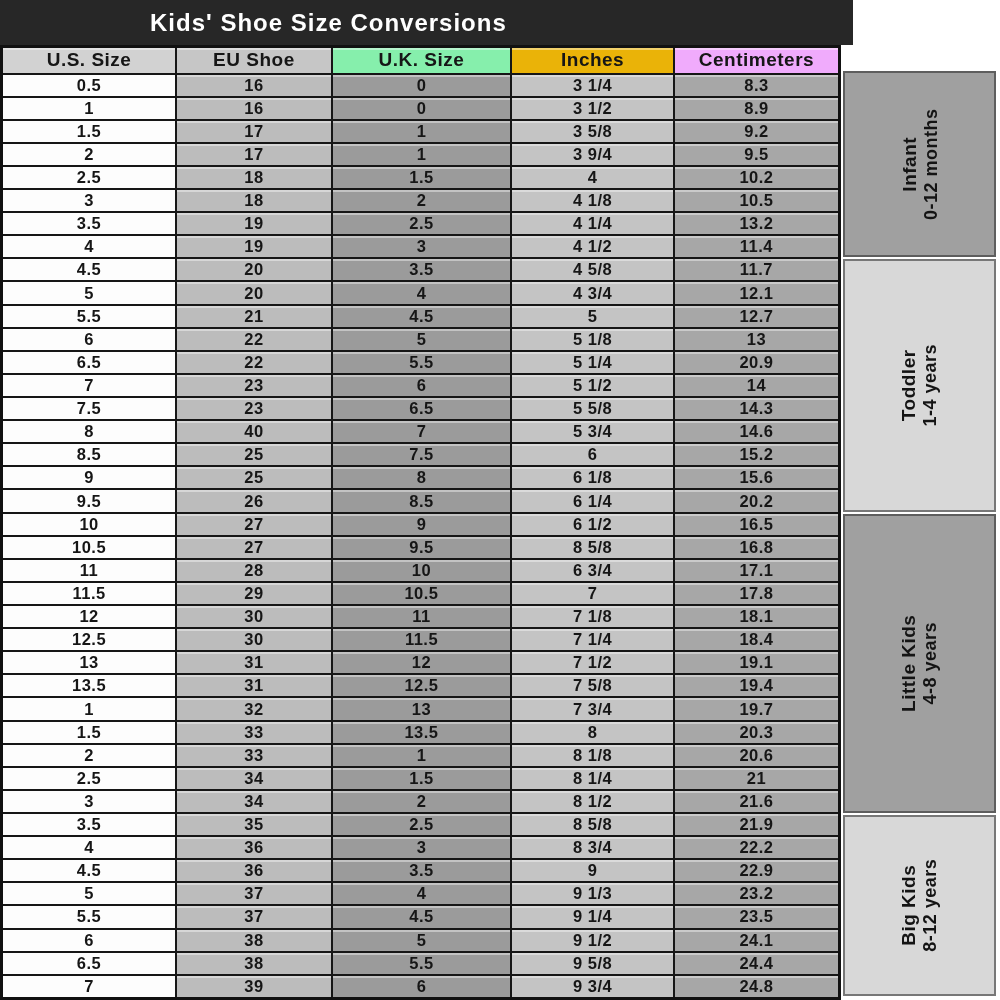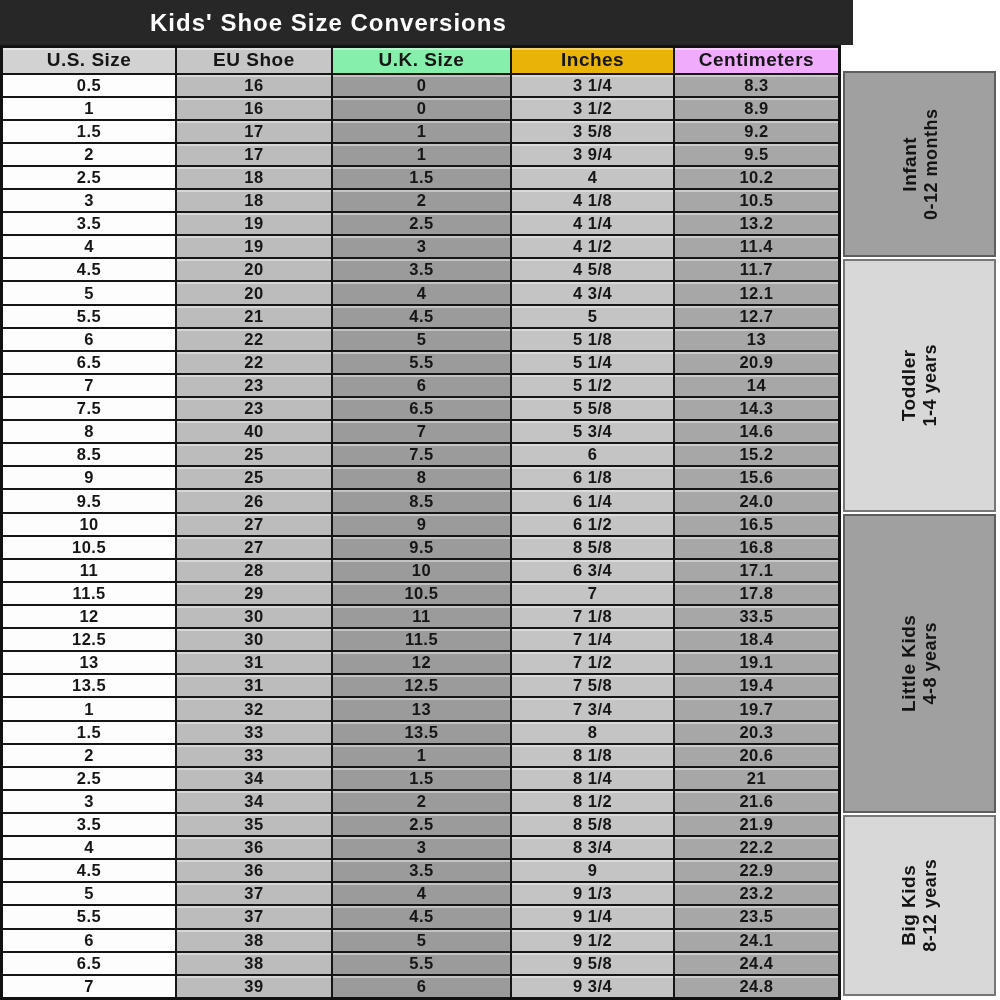"24.0" td.c4 { text: 24.0 -> 20.2 }
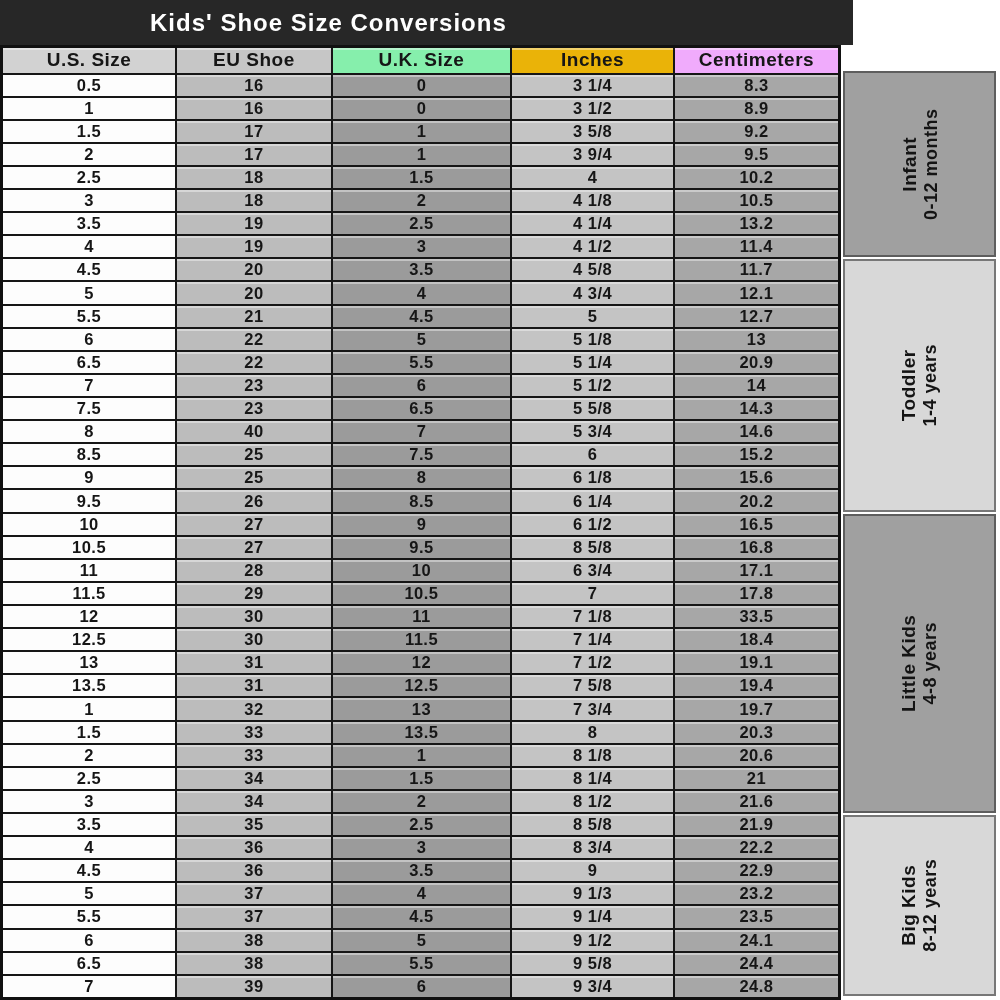"33.5" td.c4 { text: 33.5 -> 18.1 }
